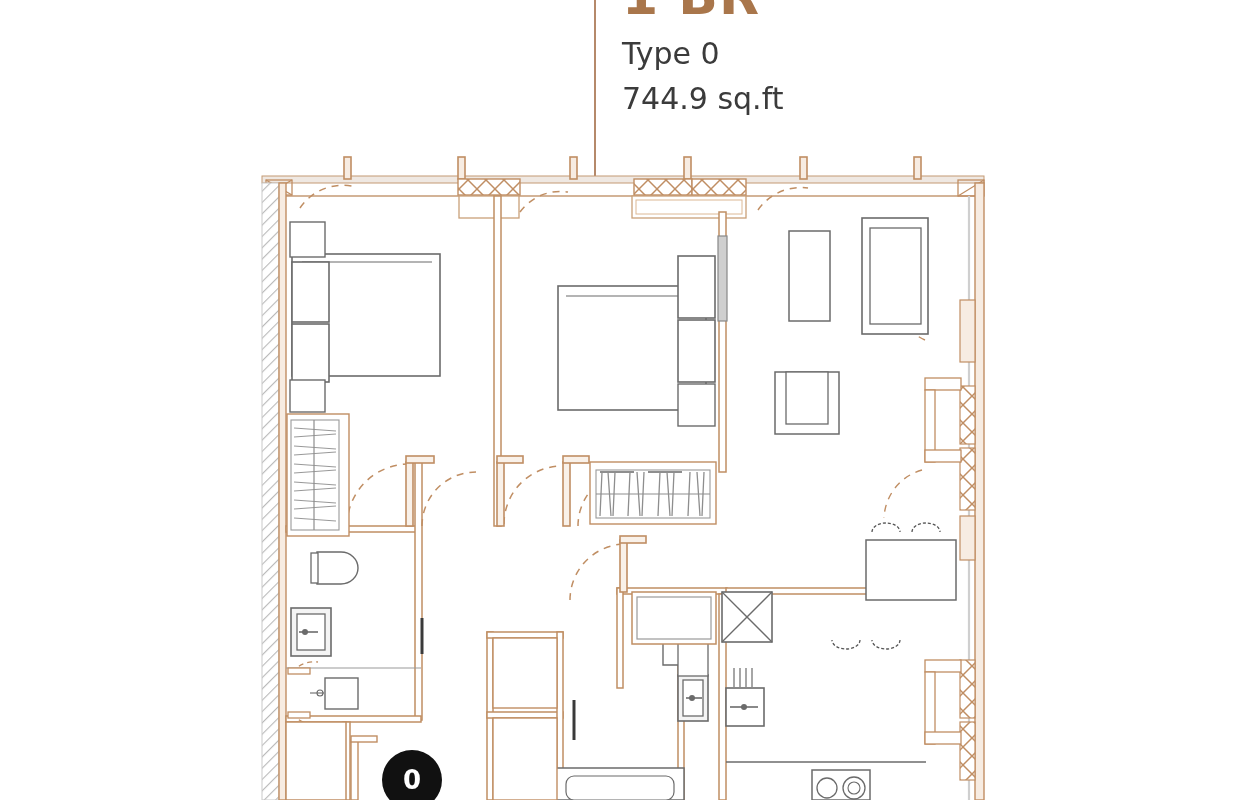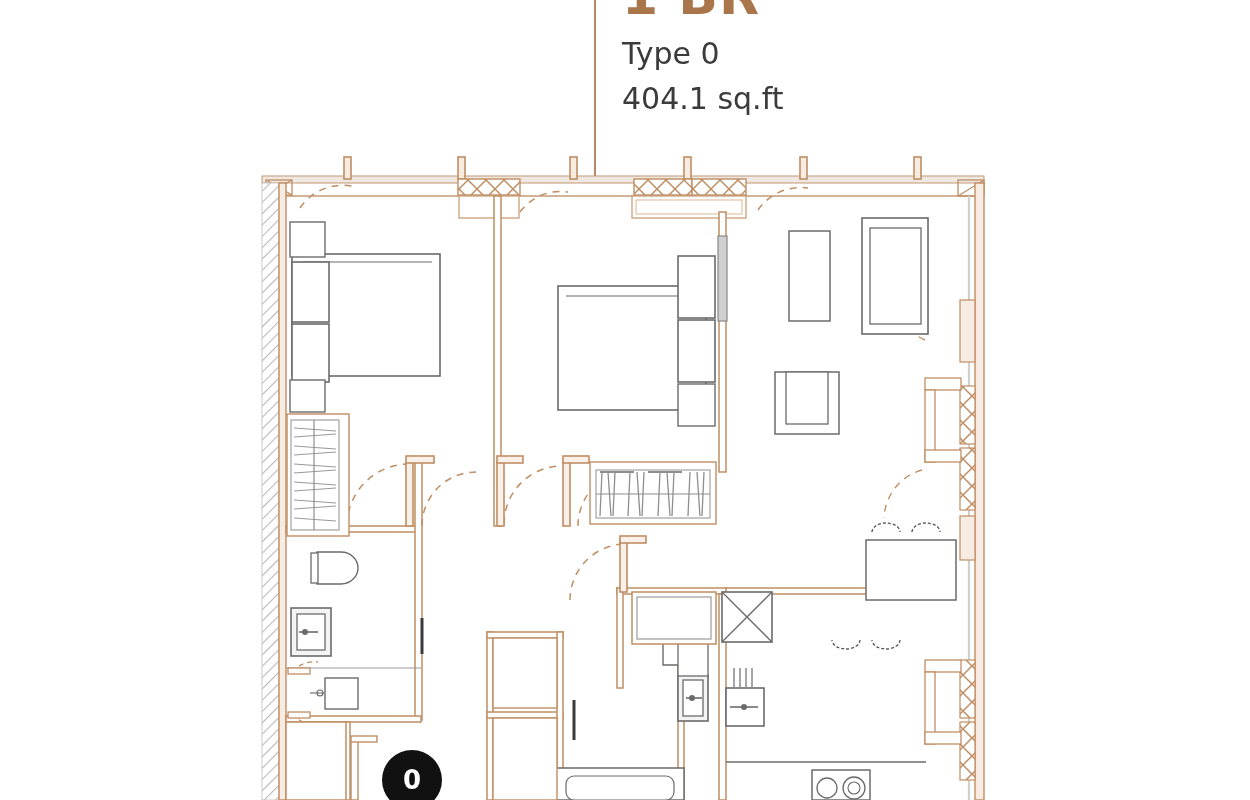"404.1 sq.ft" div.title-sub { text: 404.1 -> 744.9 }
